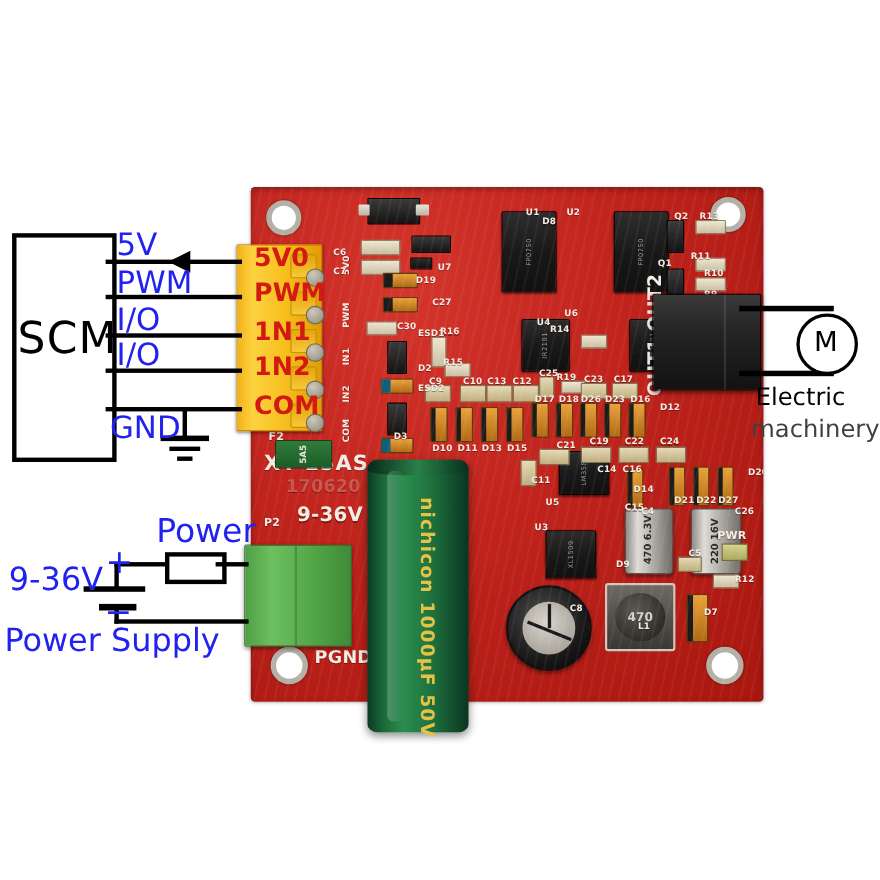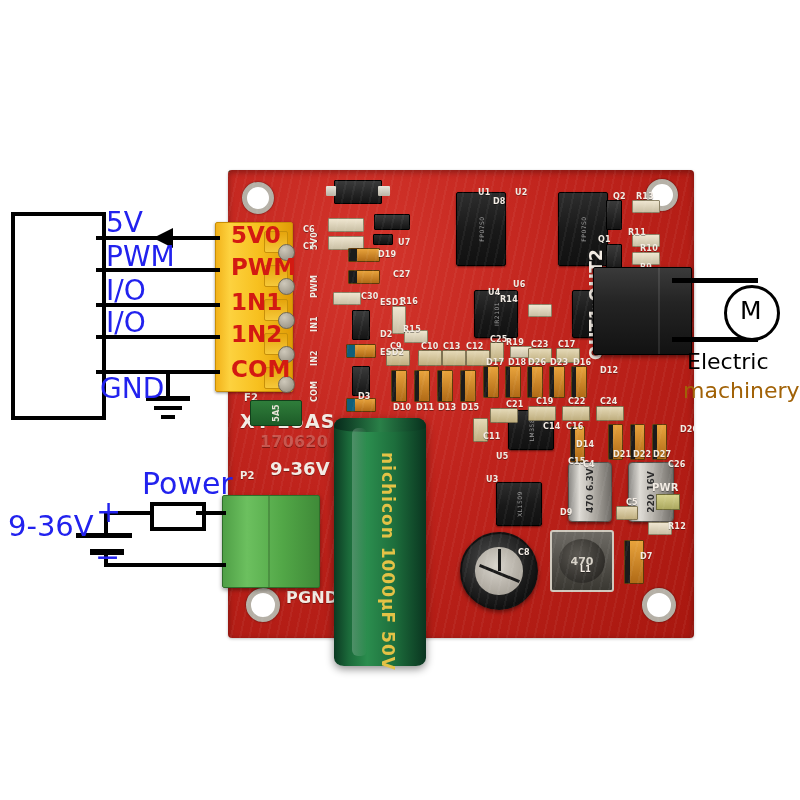"SCM" div.scmtxt { html: none -> <div>SCM</div> }
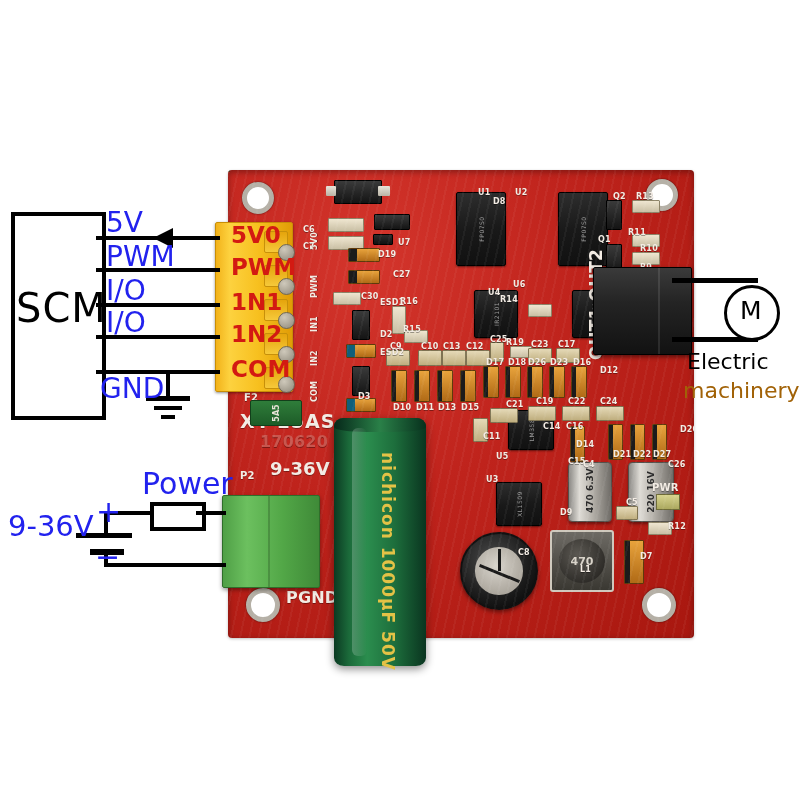"machinery" div.lbl { color: #a16207 -> #404040 }
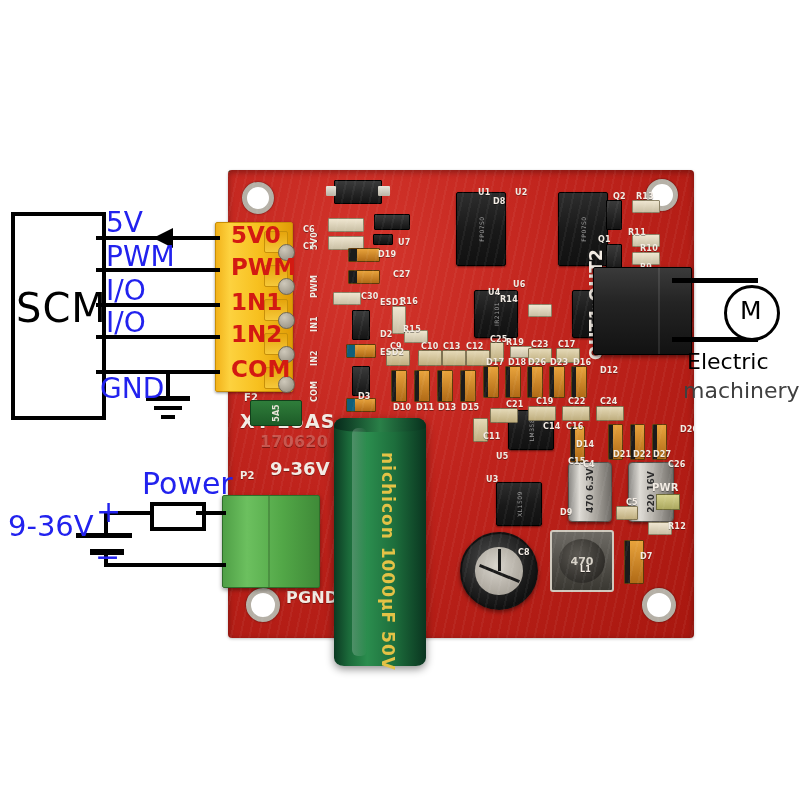"Power Supply" div.lbl { html: none -> <div>Power Supply</div> }
